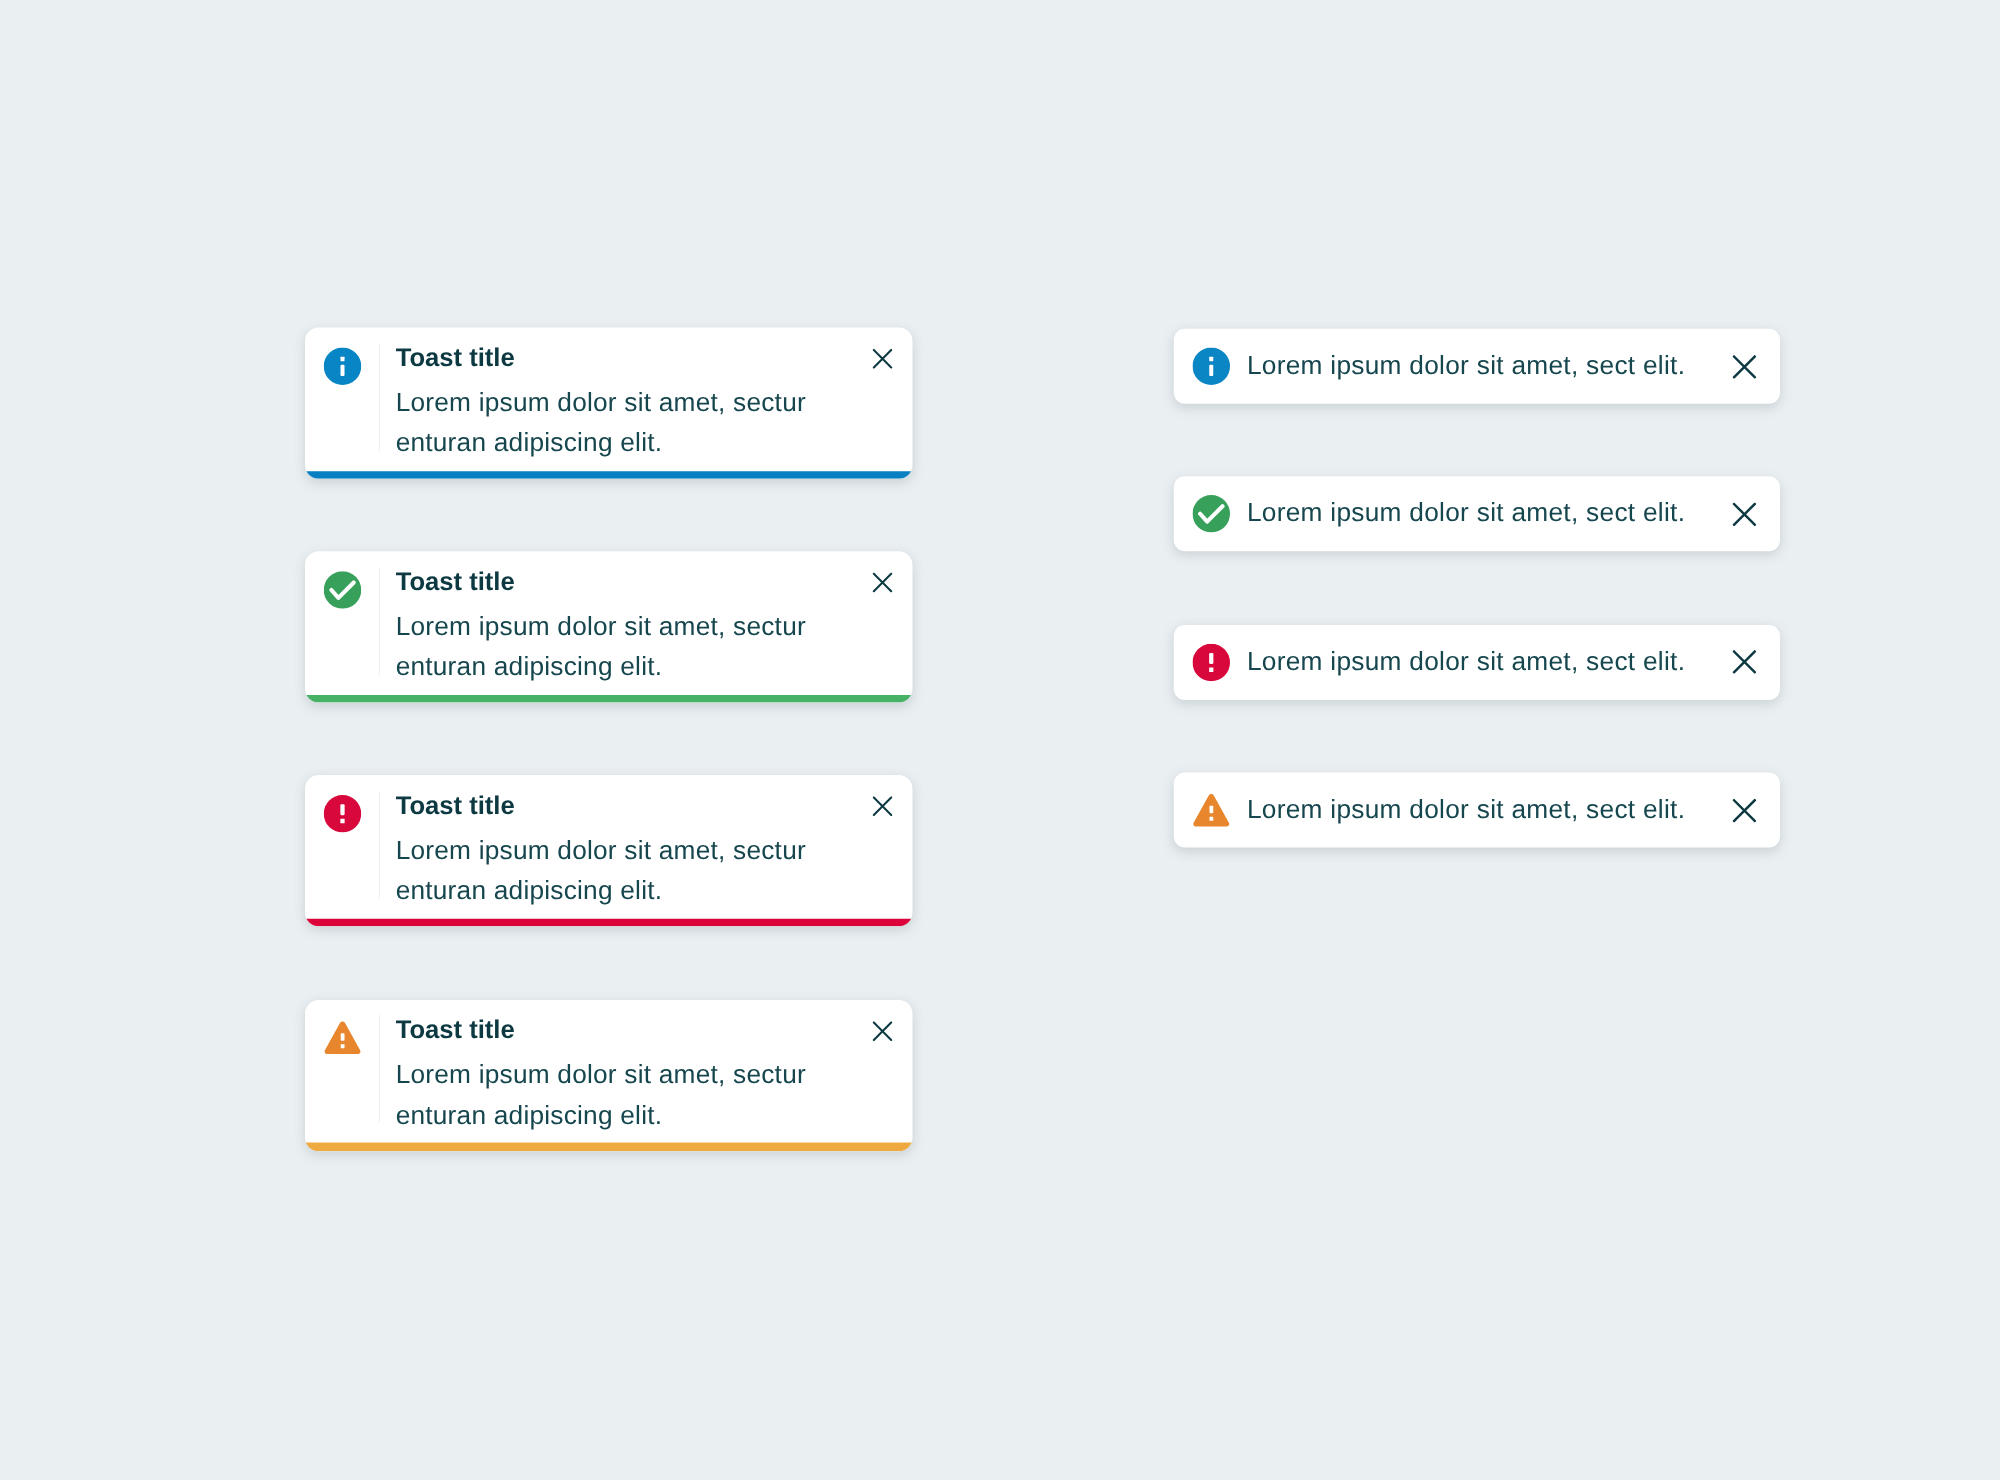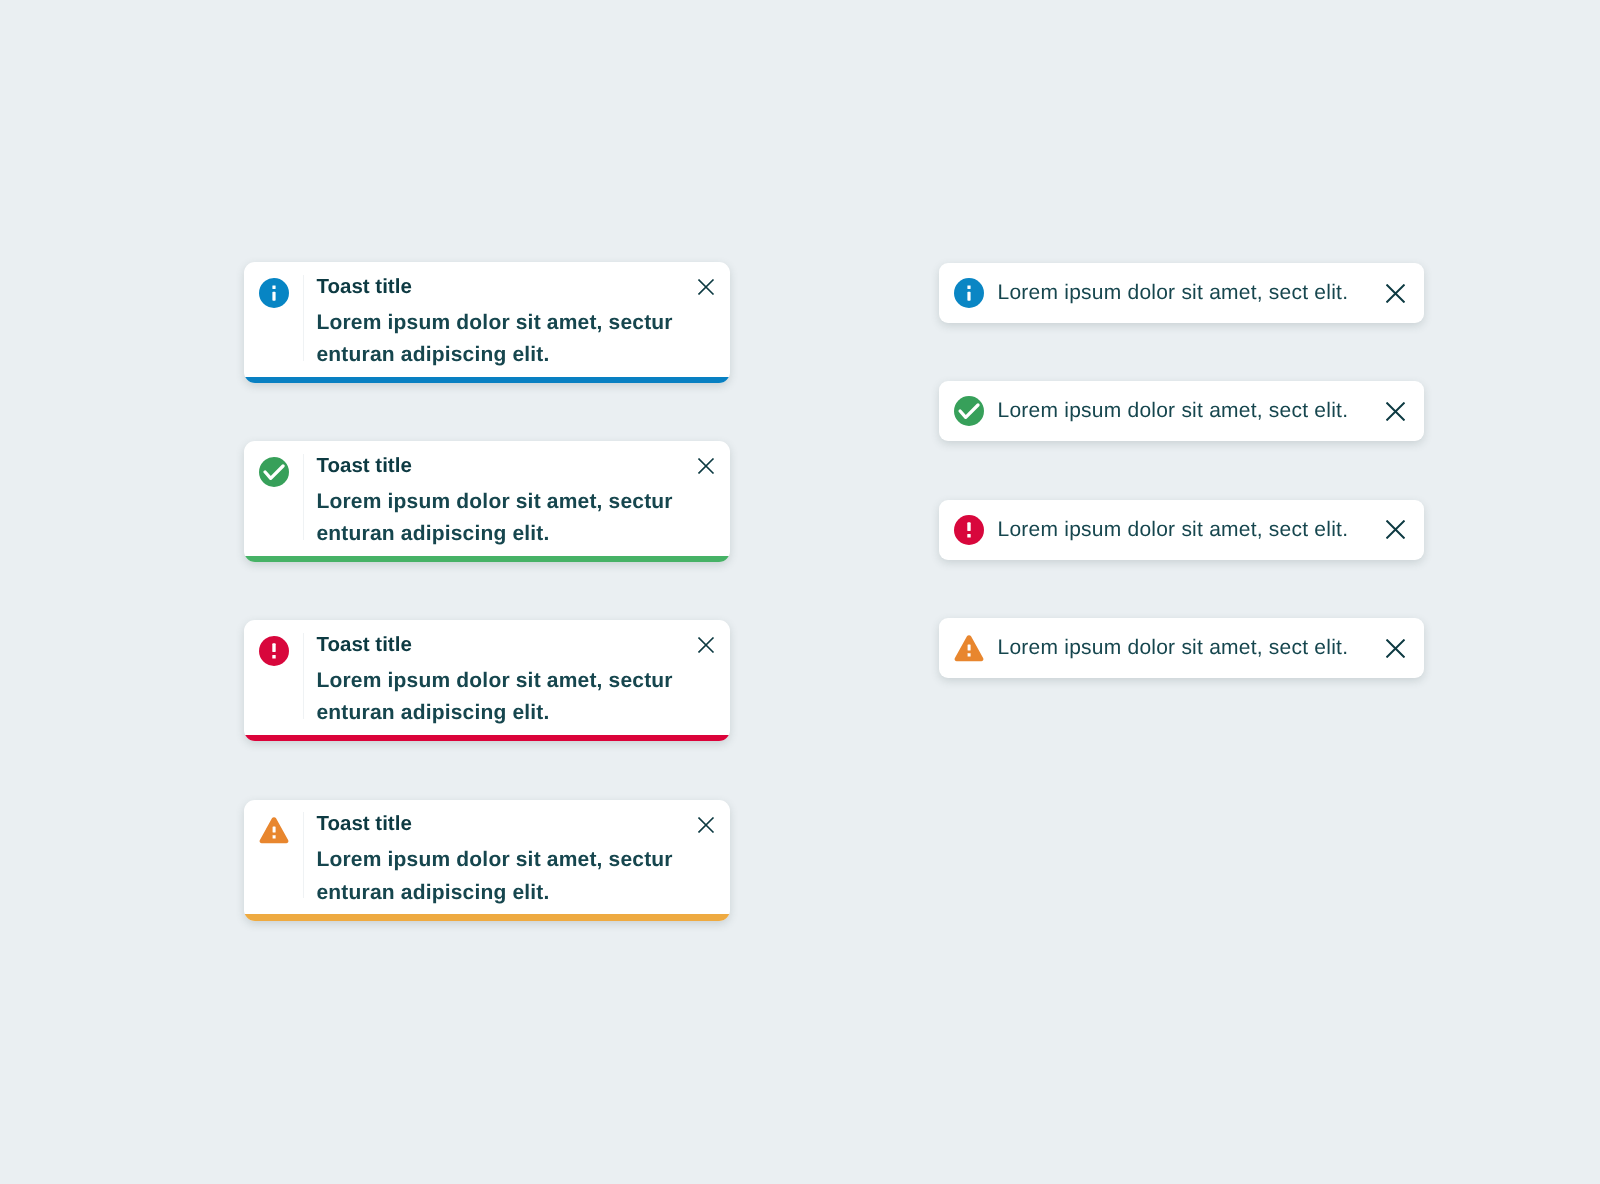"Lorem ipsum dolor sit amet, sectur" .toast-text { font-weight: 700 -> 400 }
